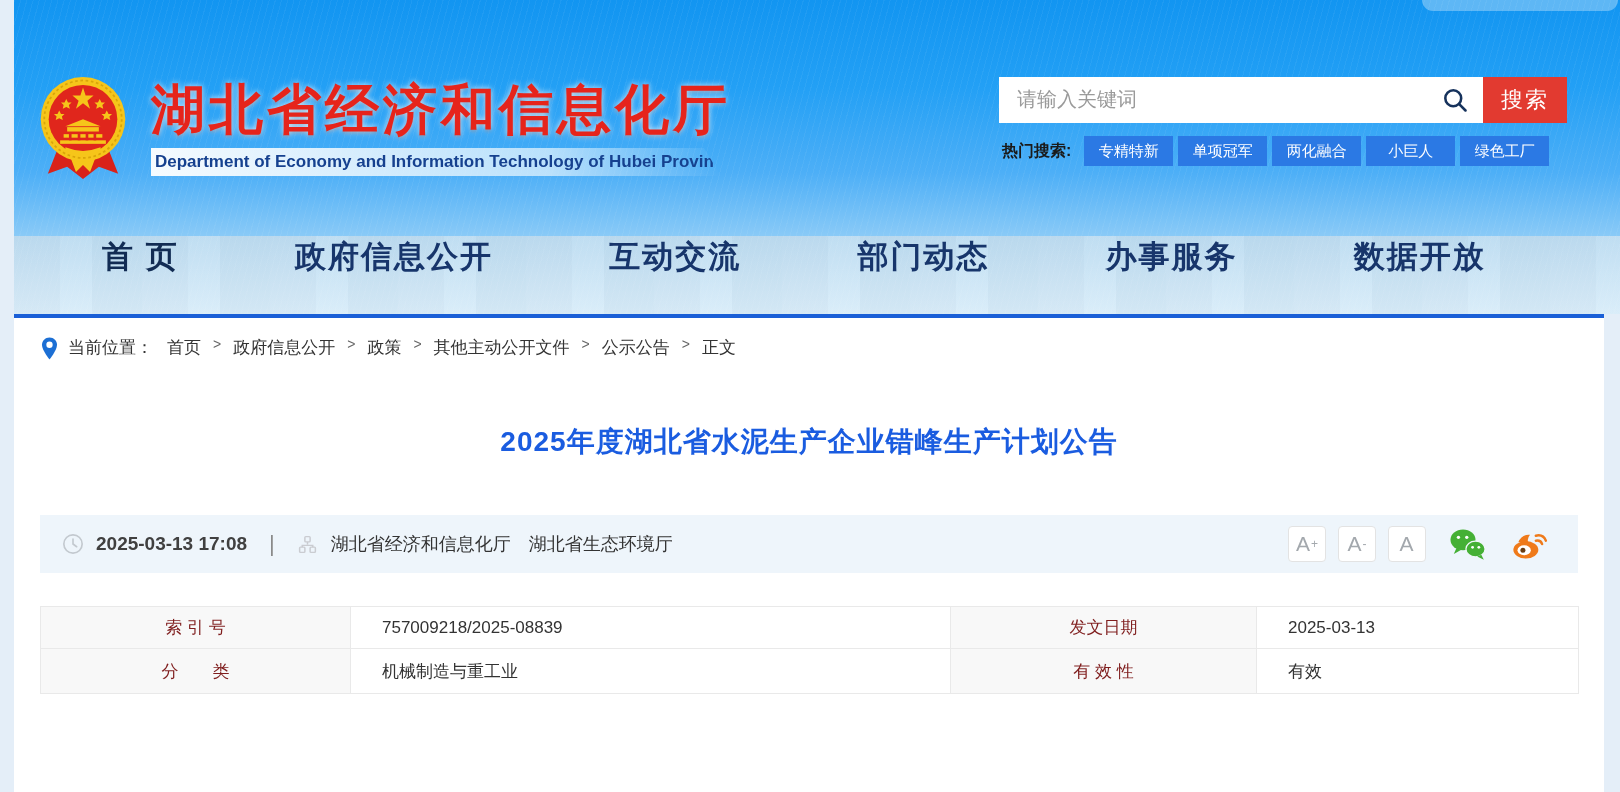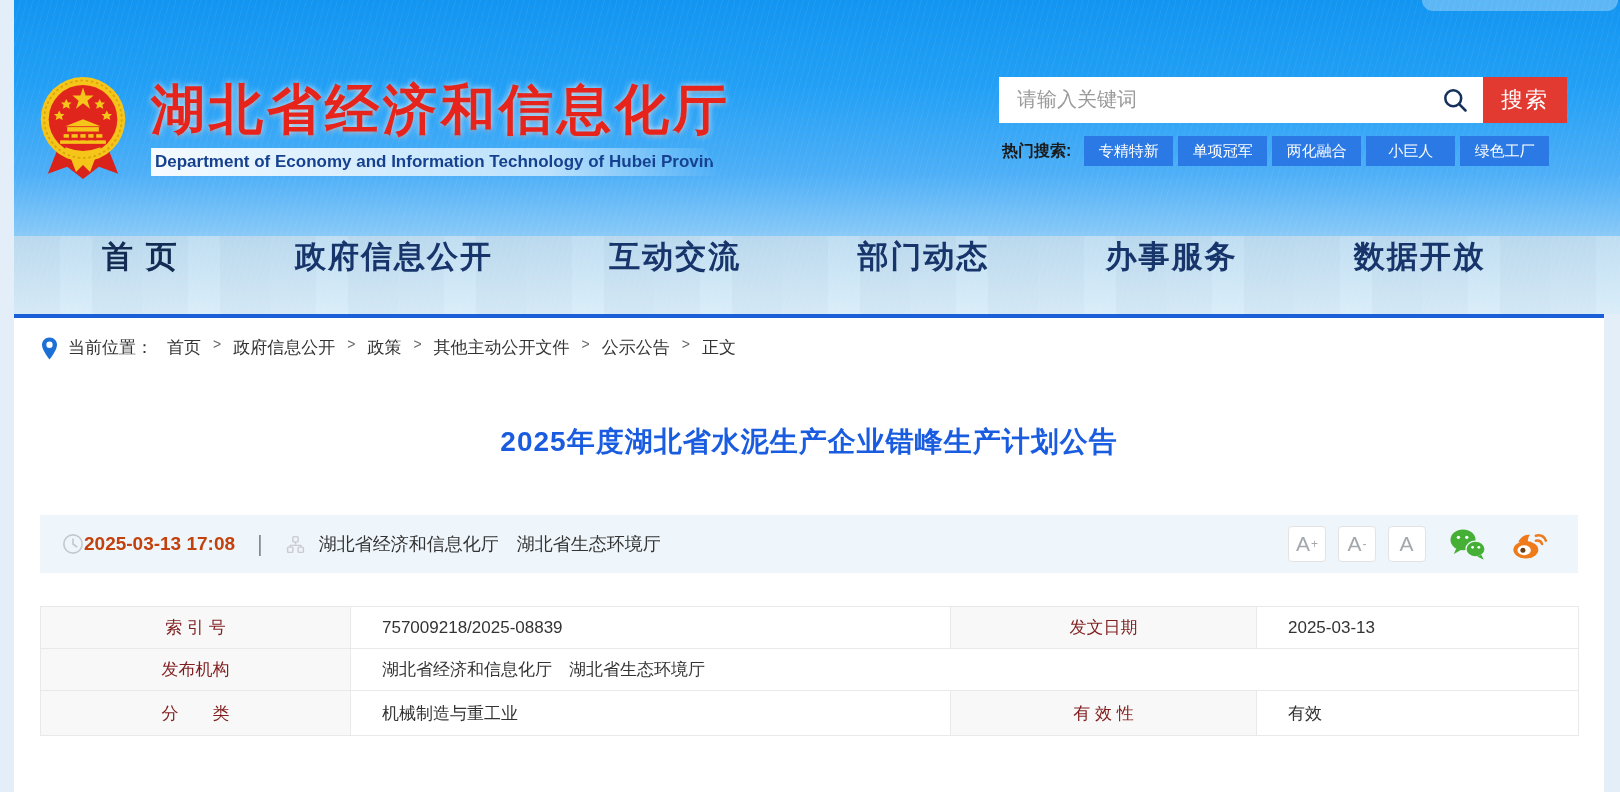"2025-03-13 17:08" .meta-date { color: #c2410c -> #404040; margin-left: none -> 12px }
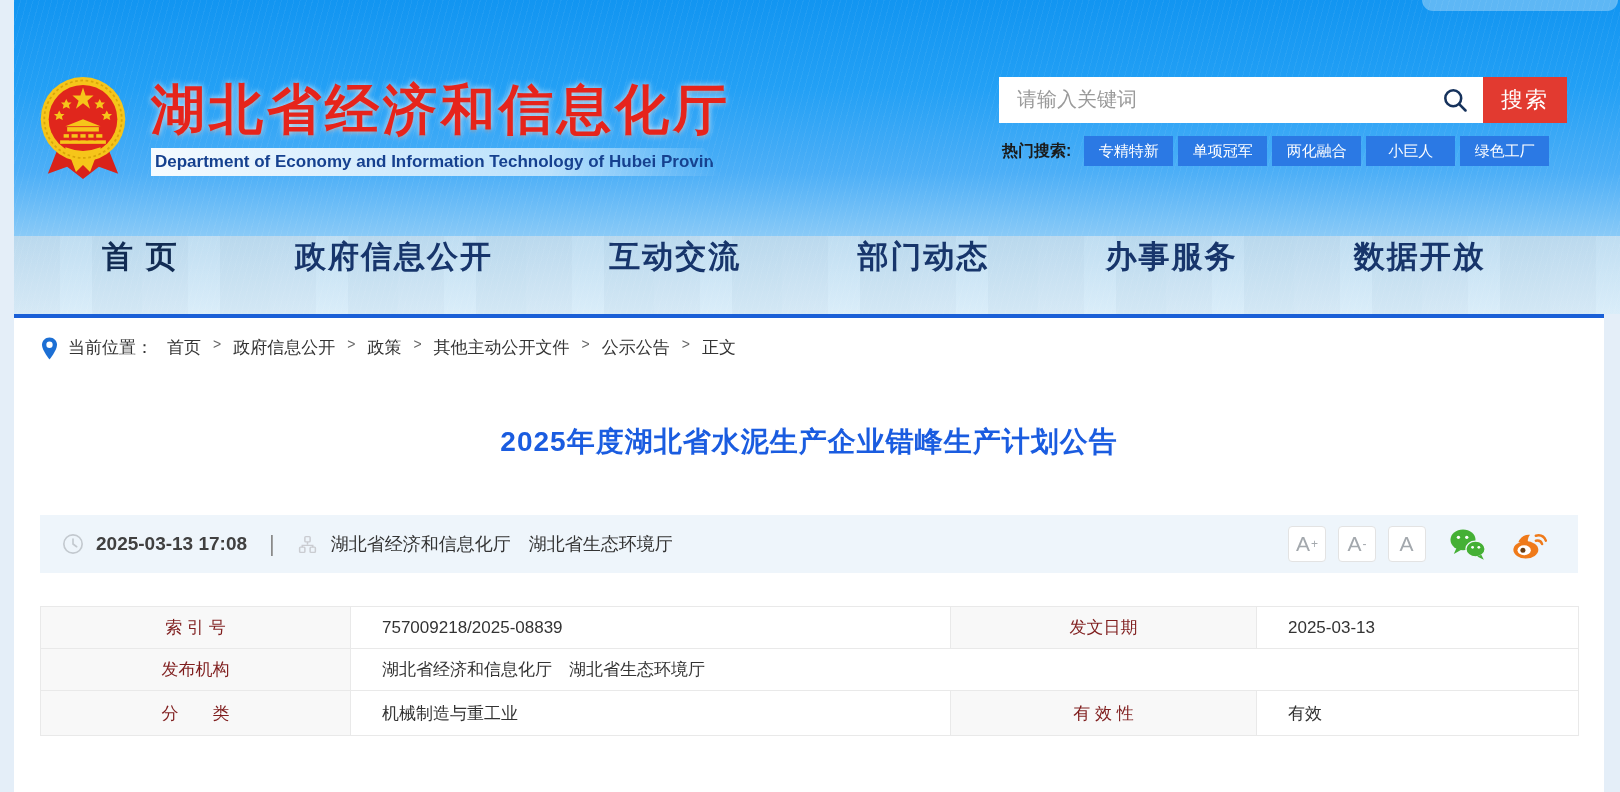"发布机构" tr { html: <tr> <td>发布机构</td> <td>湖北省经济和信息化厅 湖北省生态环境厅</td> </tr> -> none }
